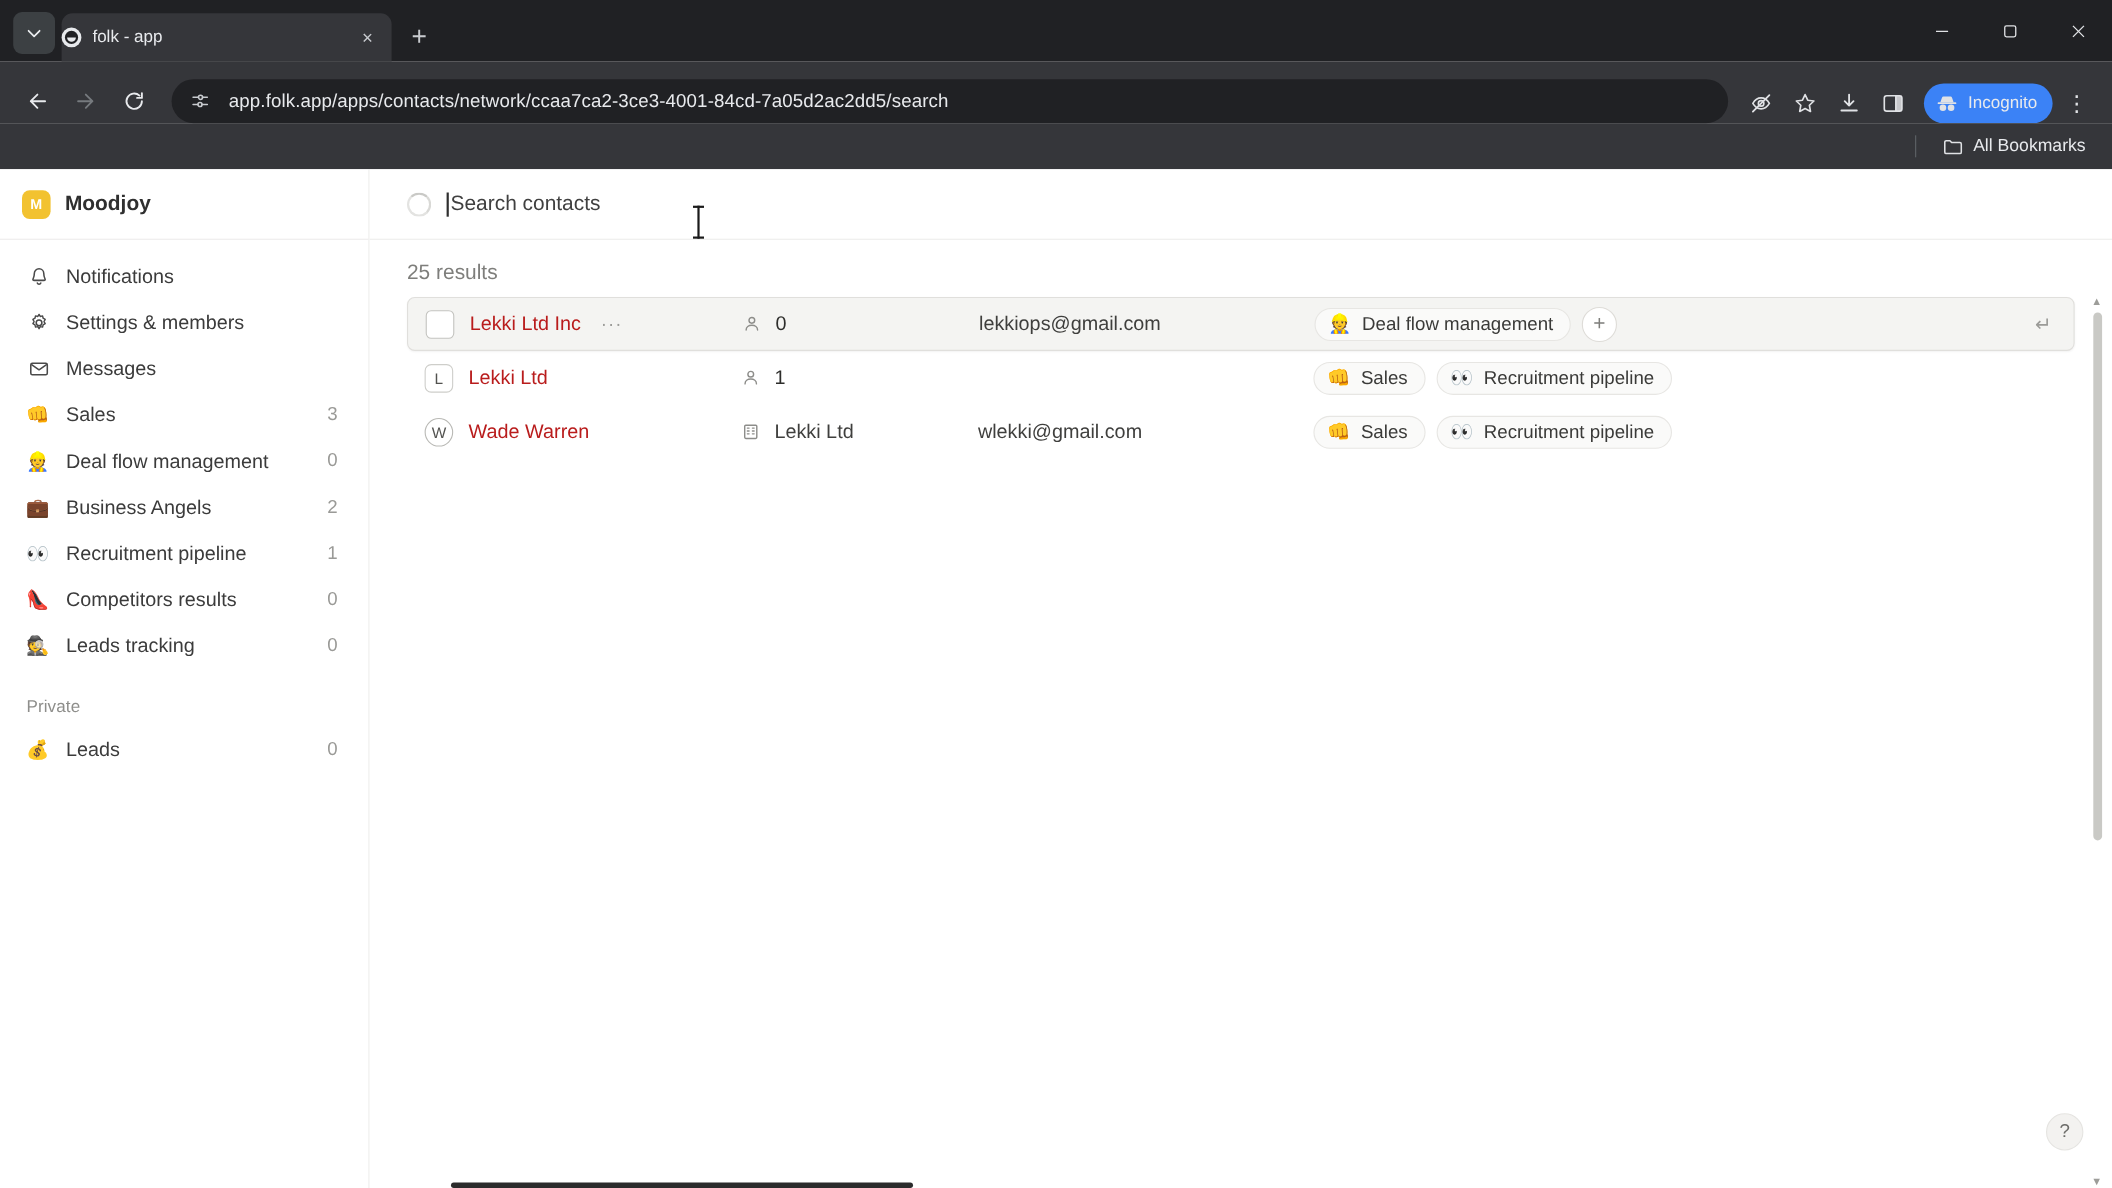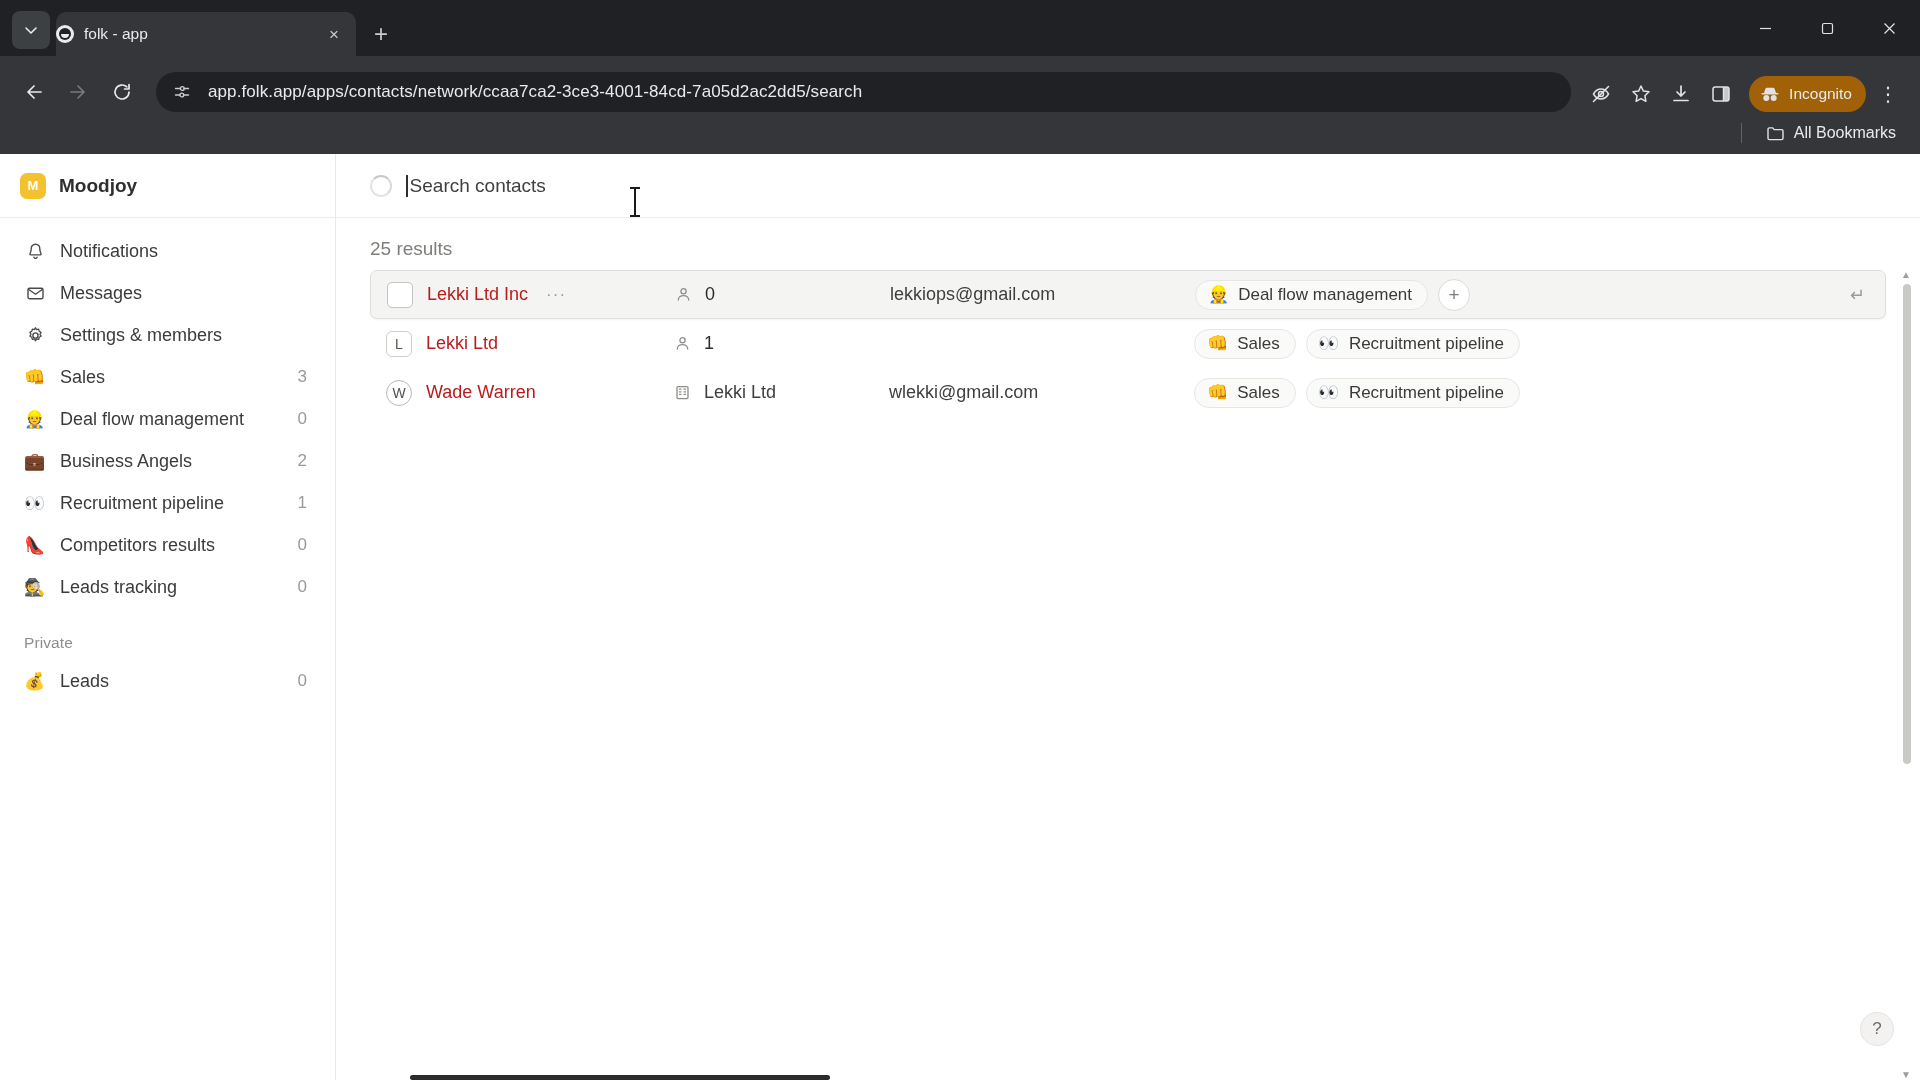"Incognito" .incognito-chip { background: #a16207 -> #3b82f6 }
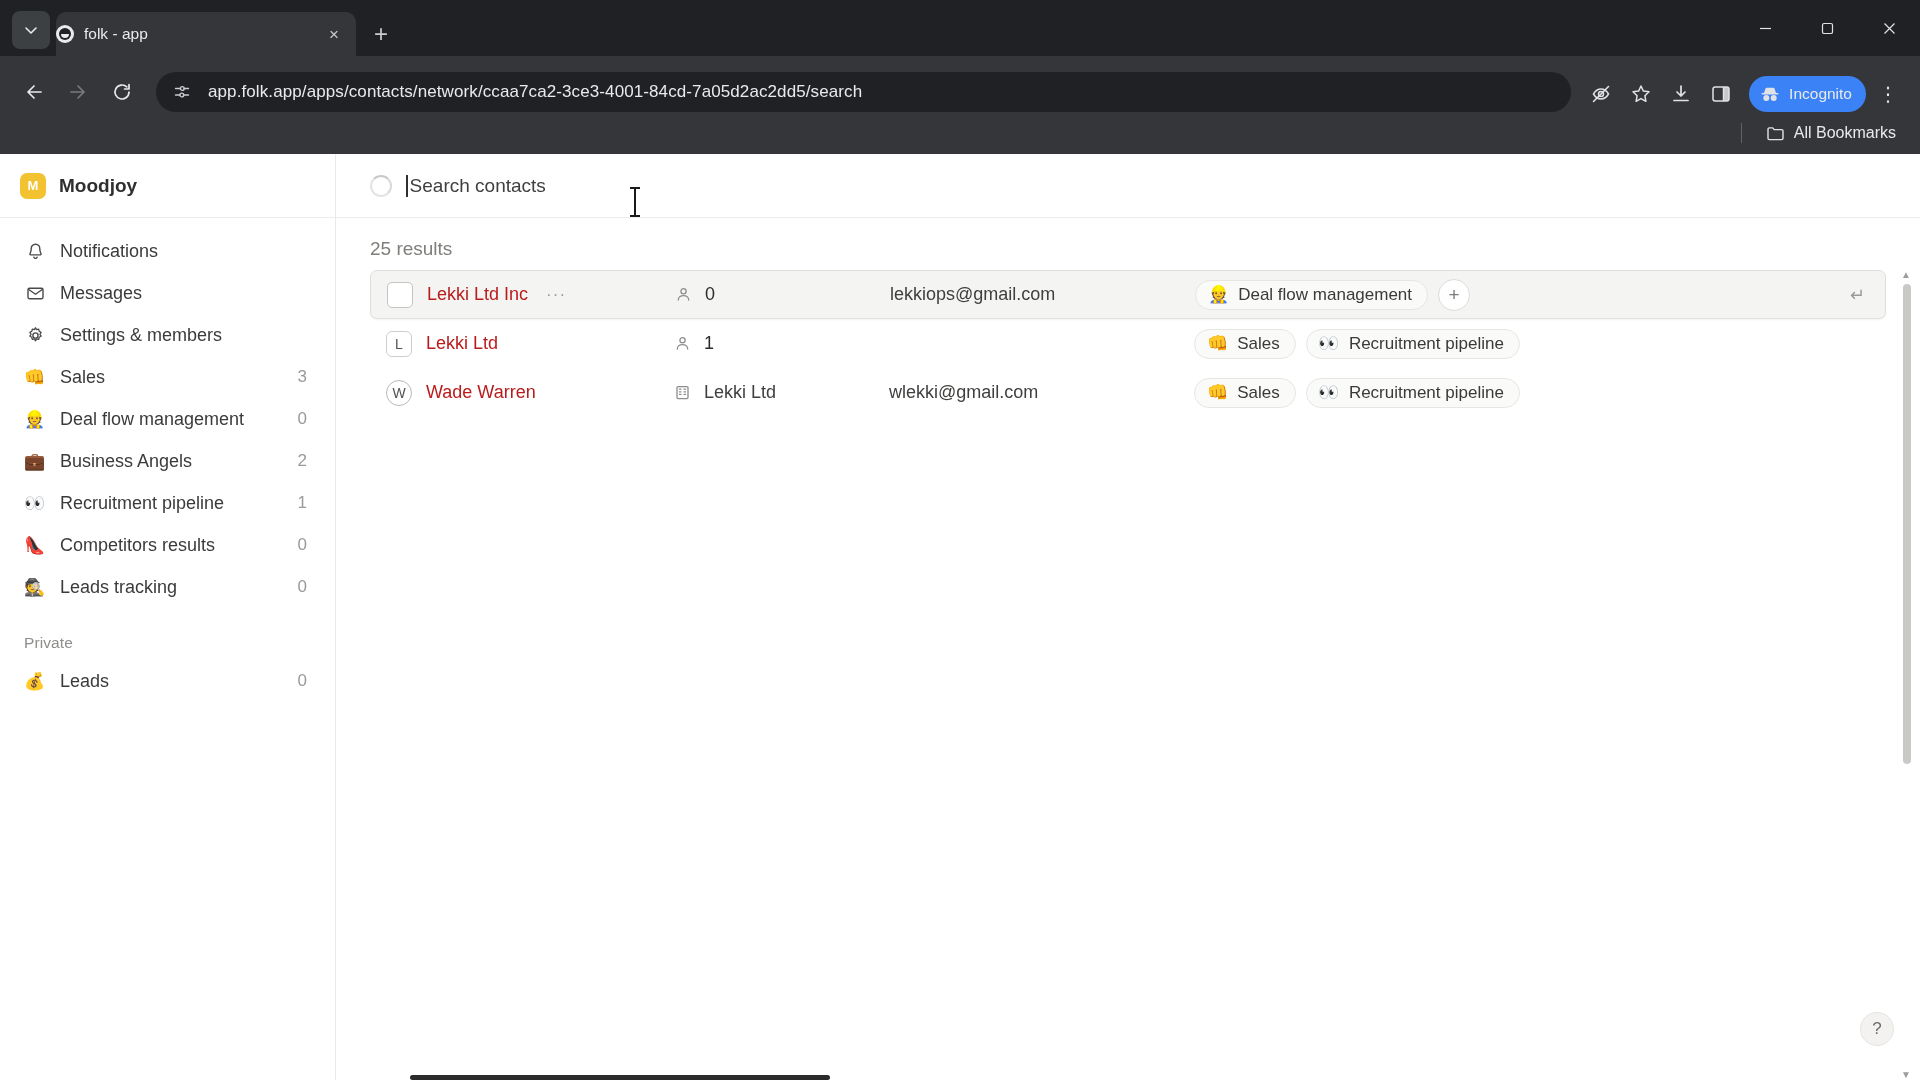"Messages" div.nav-item { order: before "Settings & members" -> after "Settings & members" }
